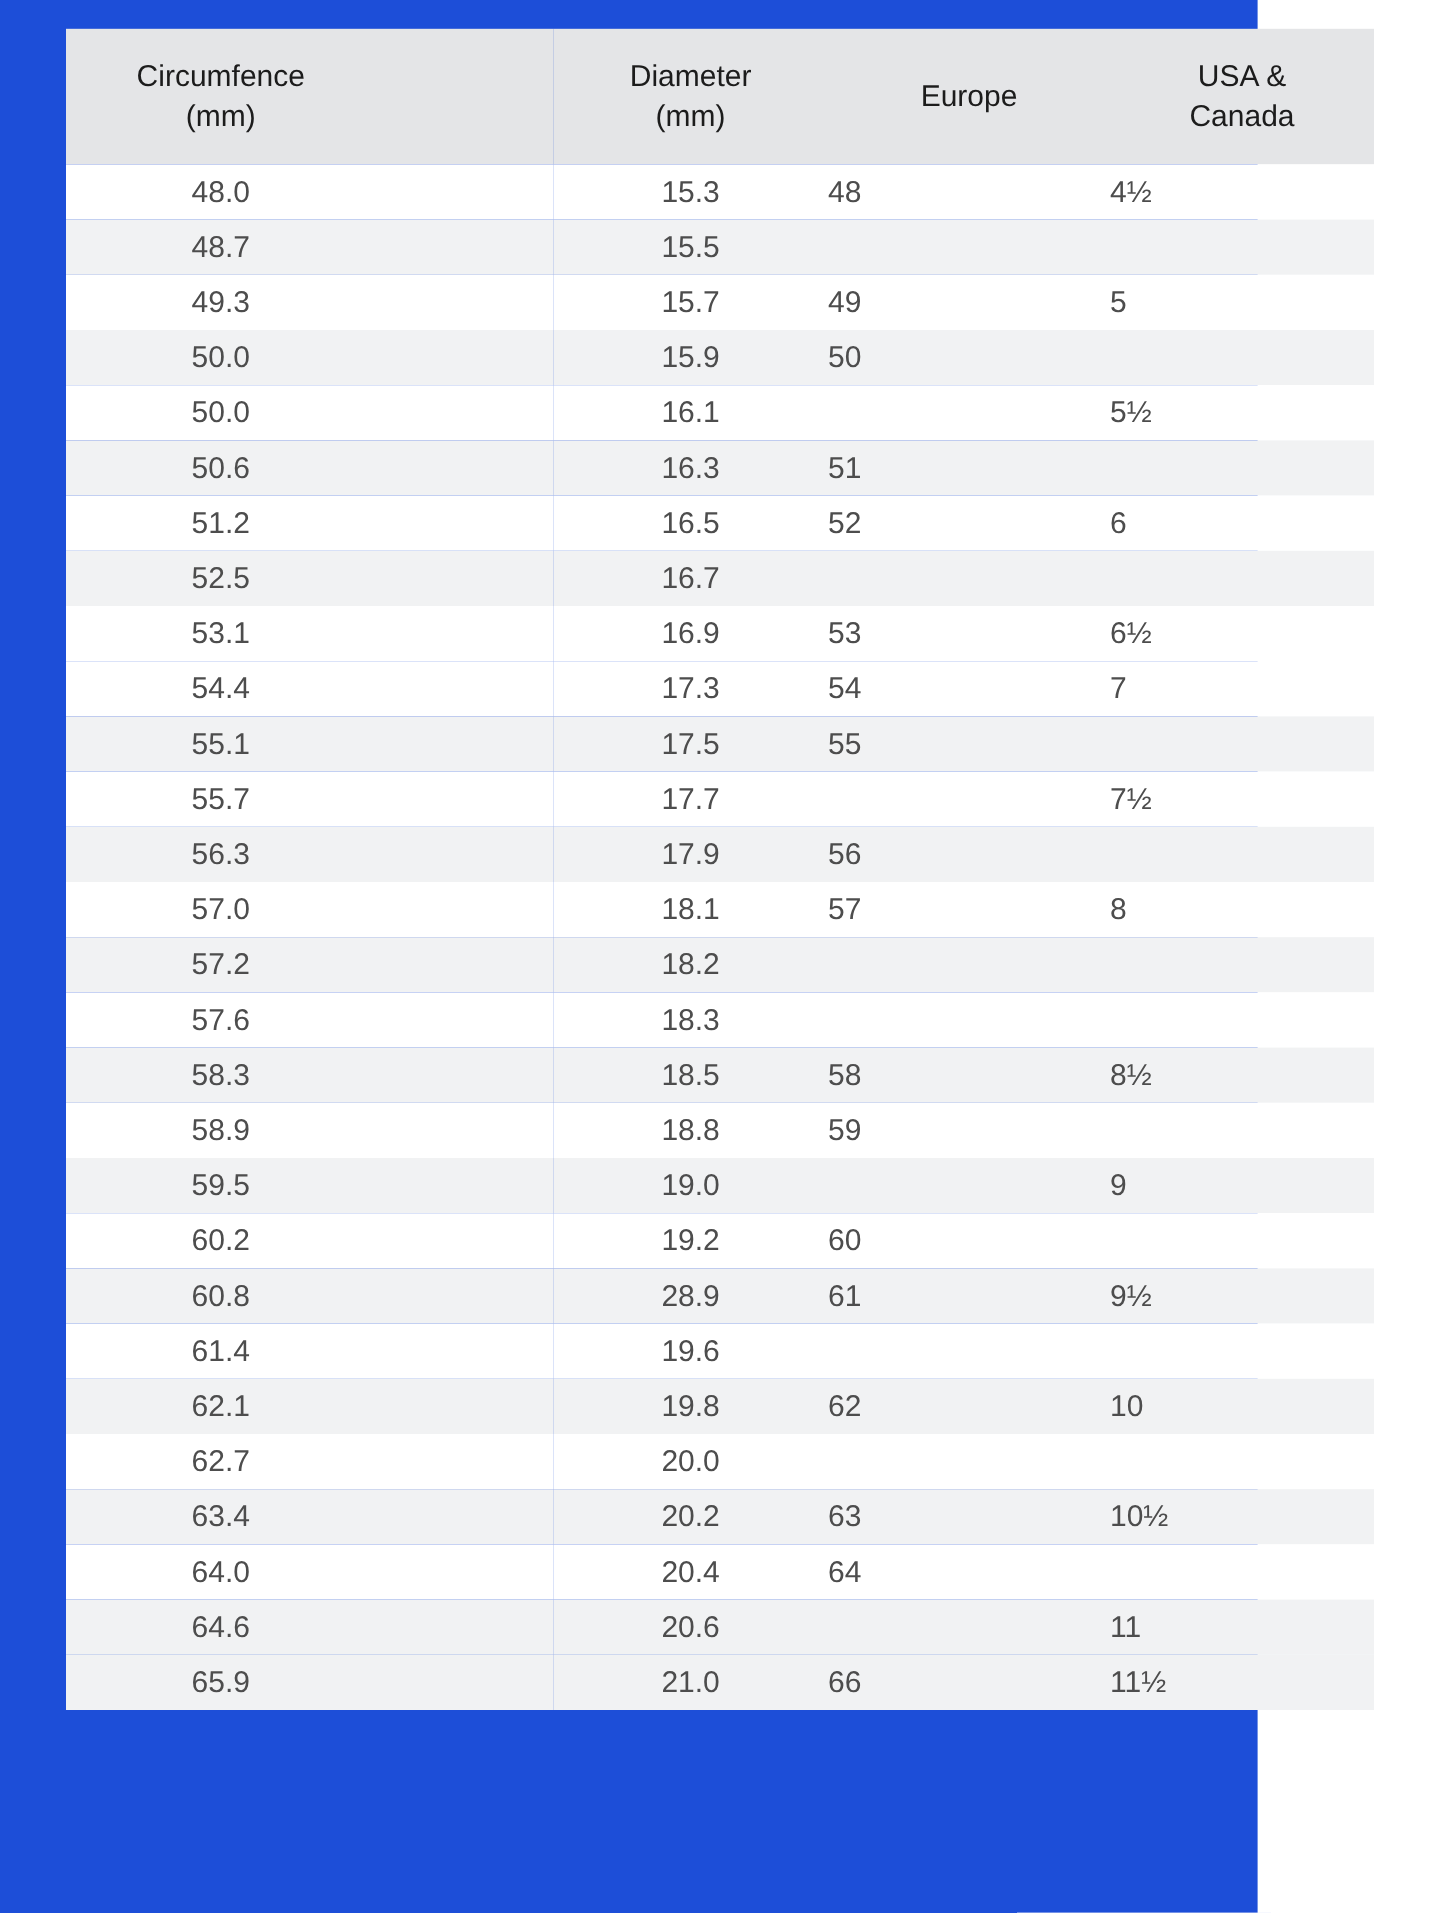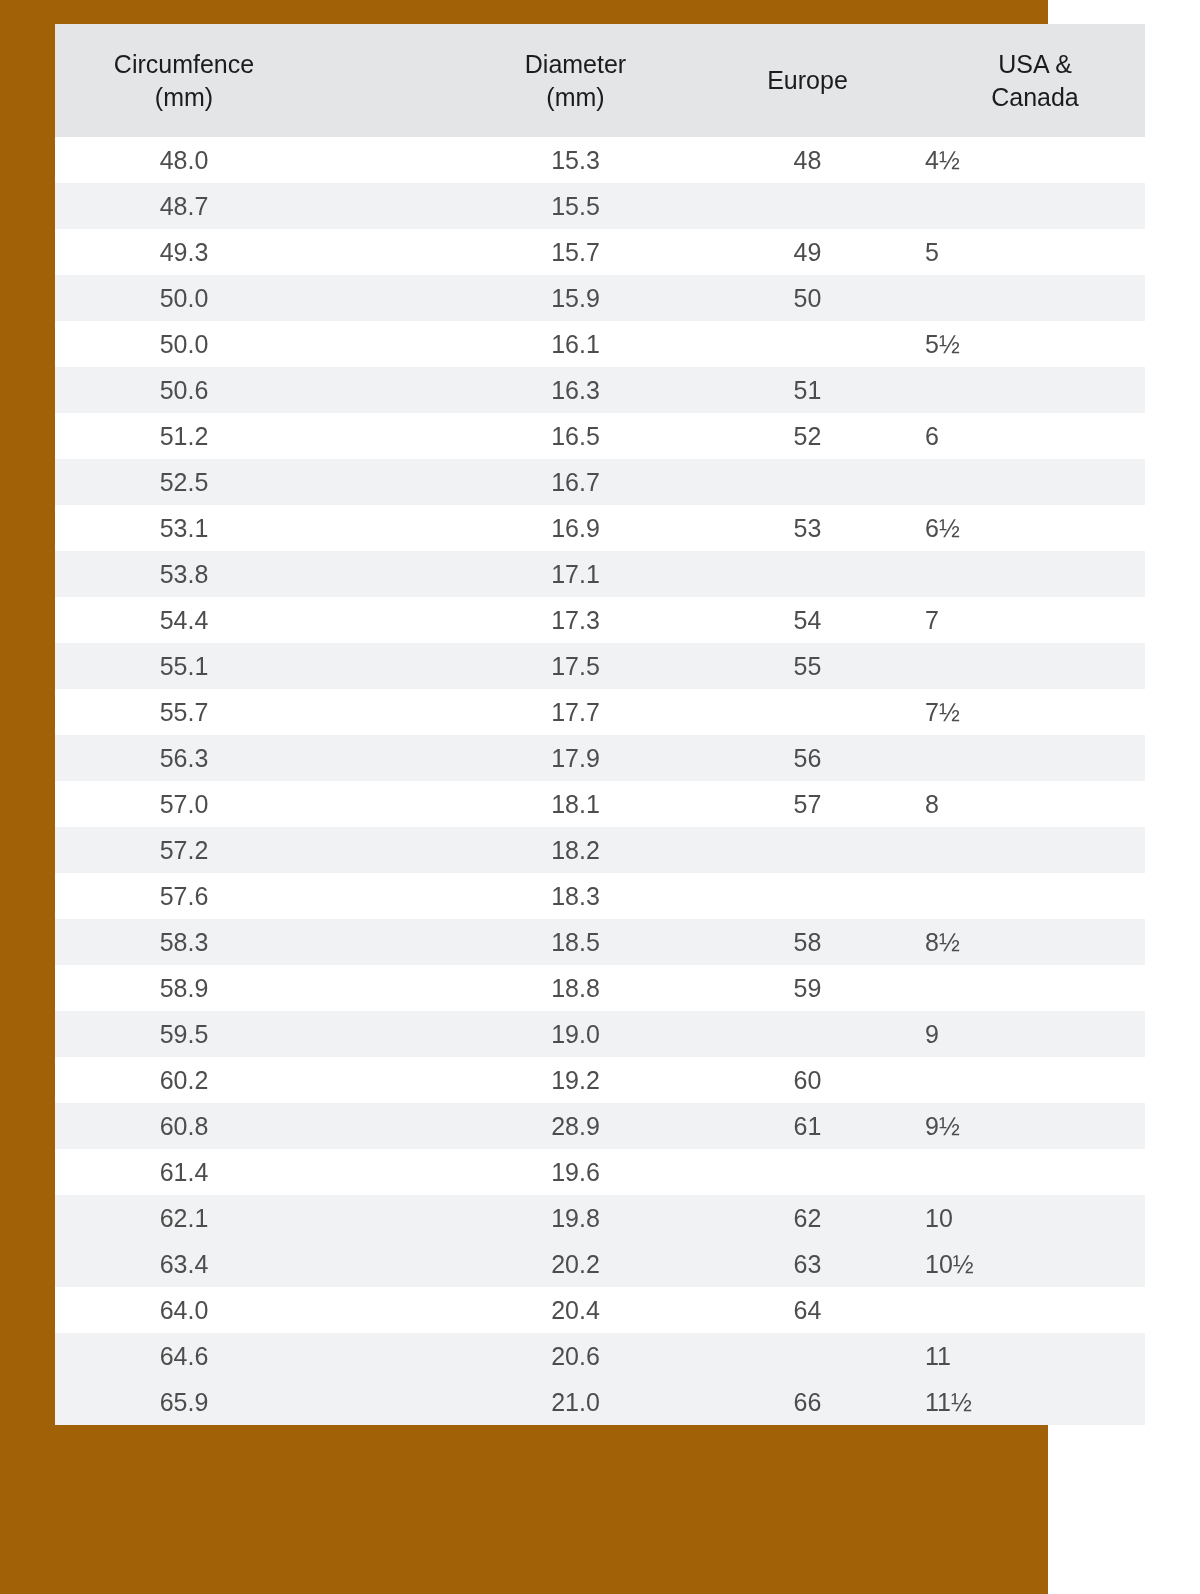"Circumfence" .page { background: #a16207 -> #1d4ed8 }
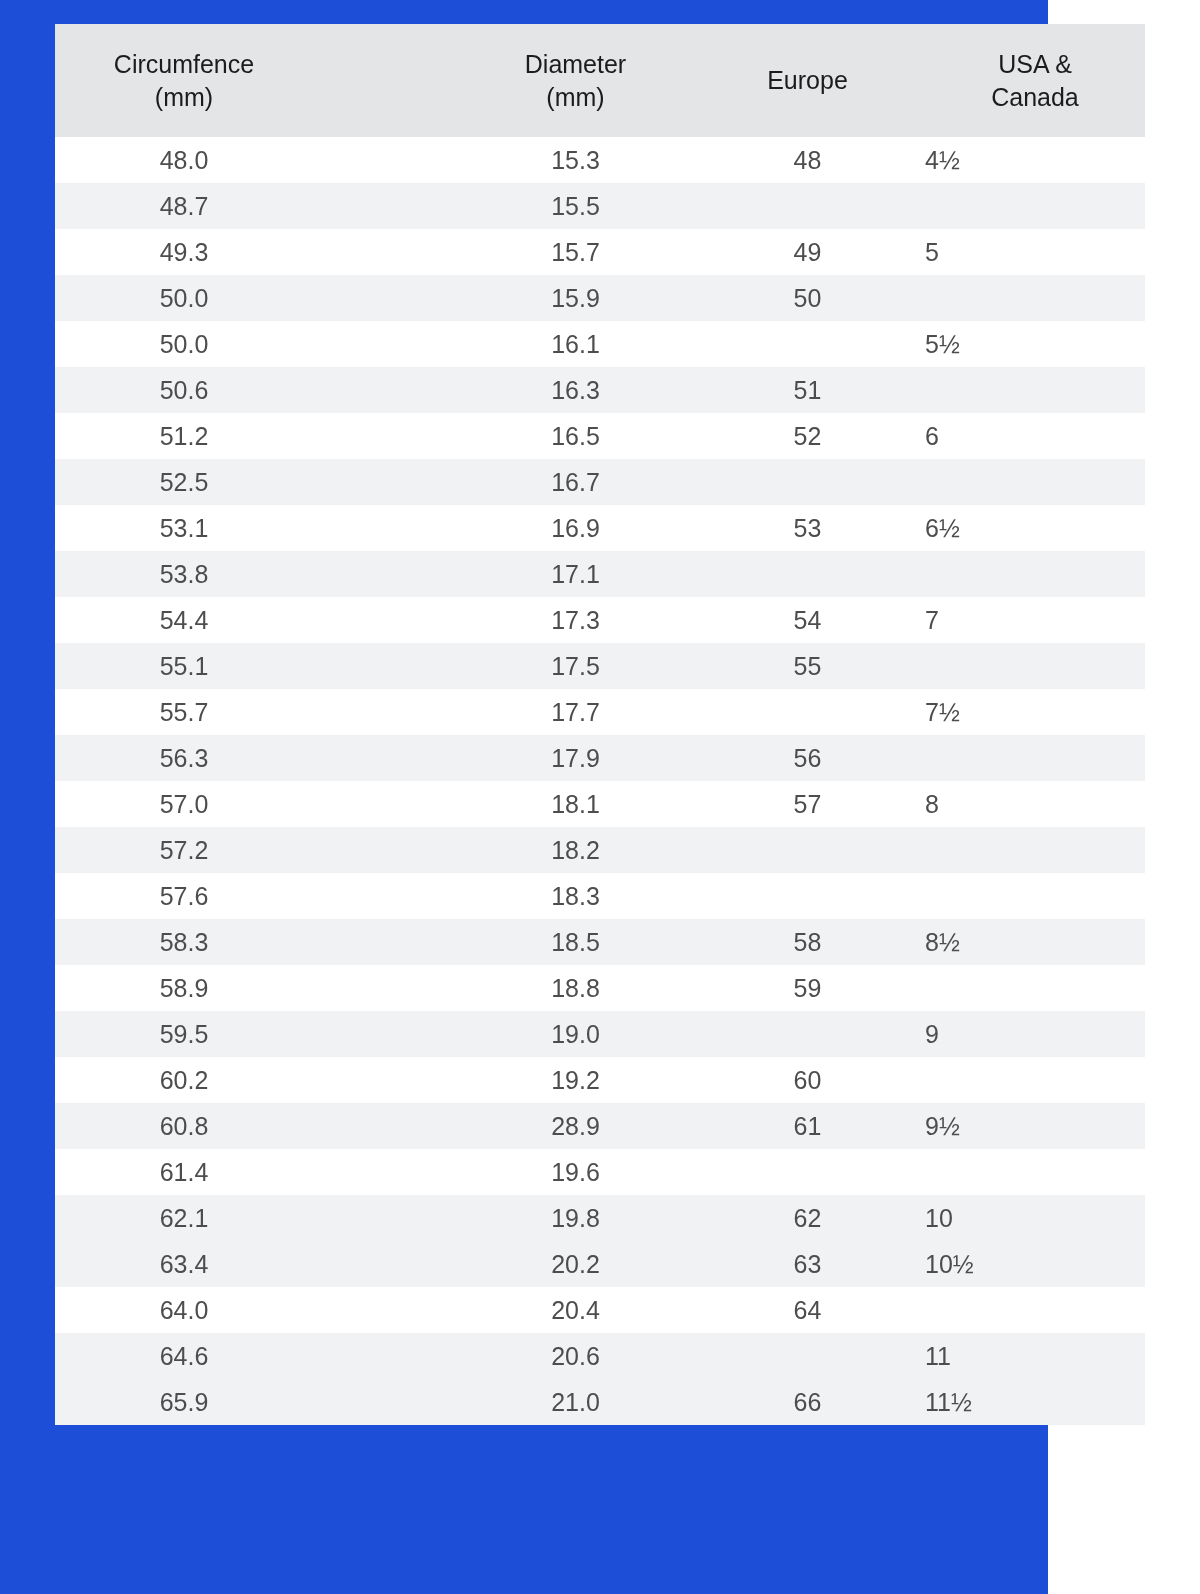"48" tbody td.col-eur { text-align: center -> left }
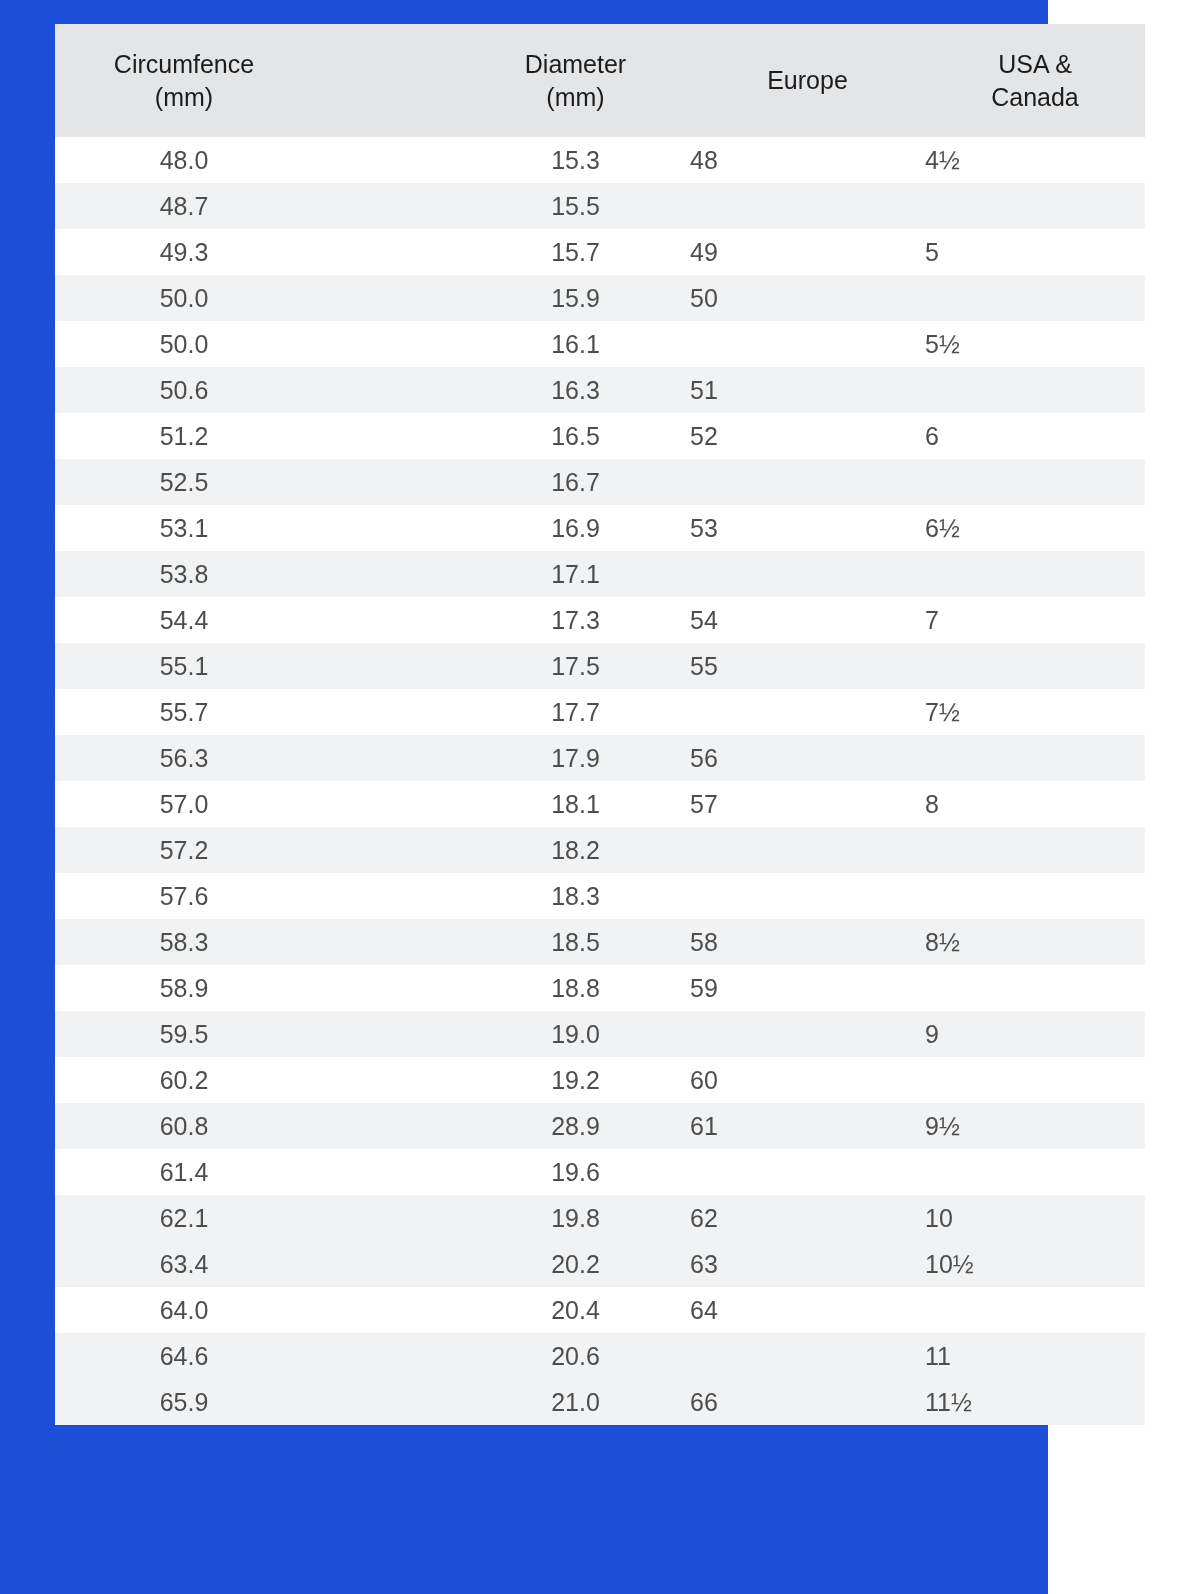"53.8" tr.striped { html: <tr> <td>53.8</td> <td>17.1</td> <td></td> <td></td> </tr> -> none }
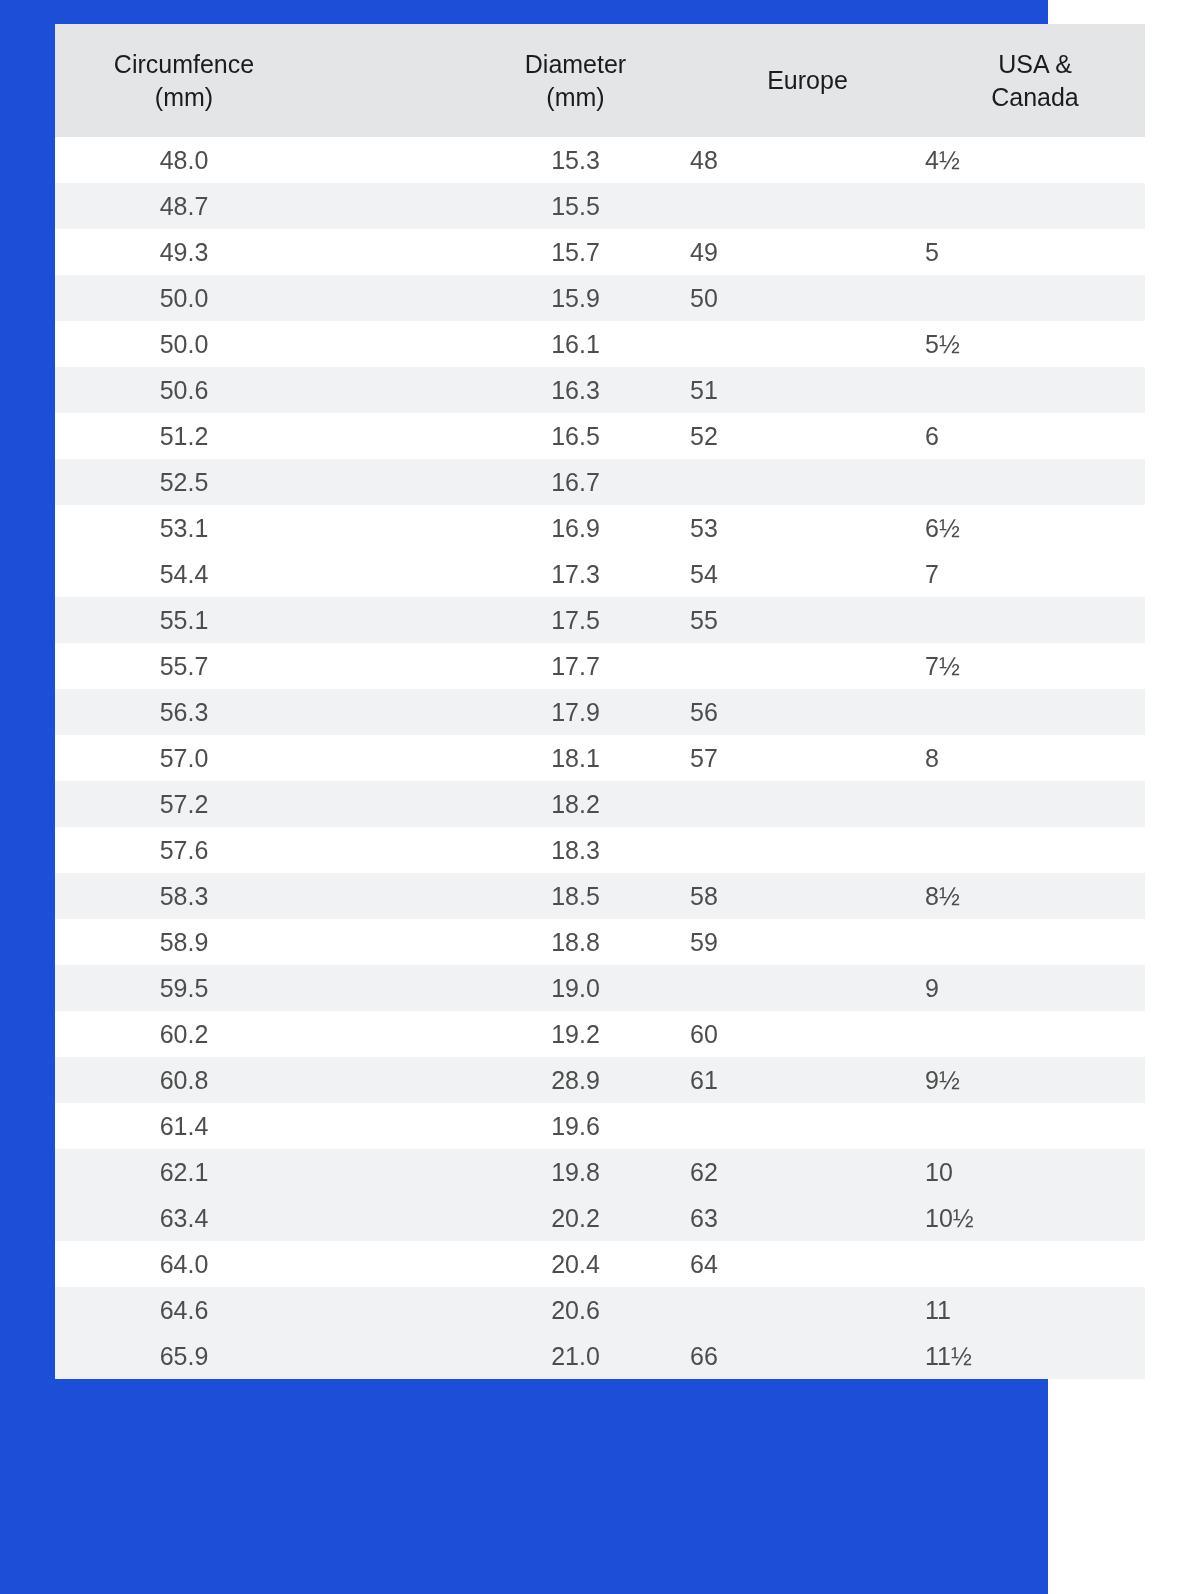"62.7" tr { html: none -> <tr> <td>62.7</td> <td>20.0</td> <td></td> <td></td> </tr> }
